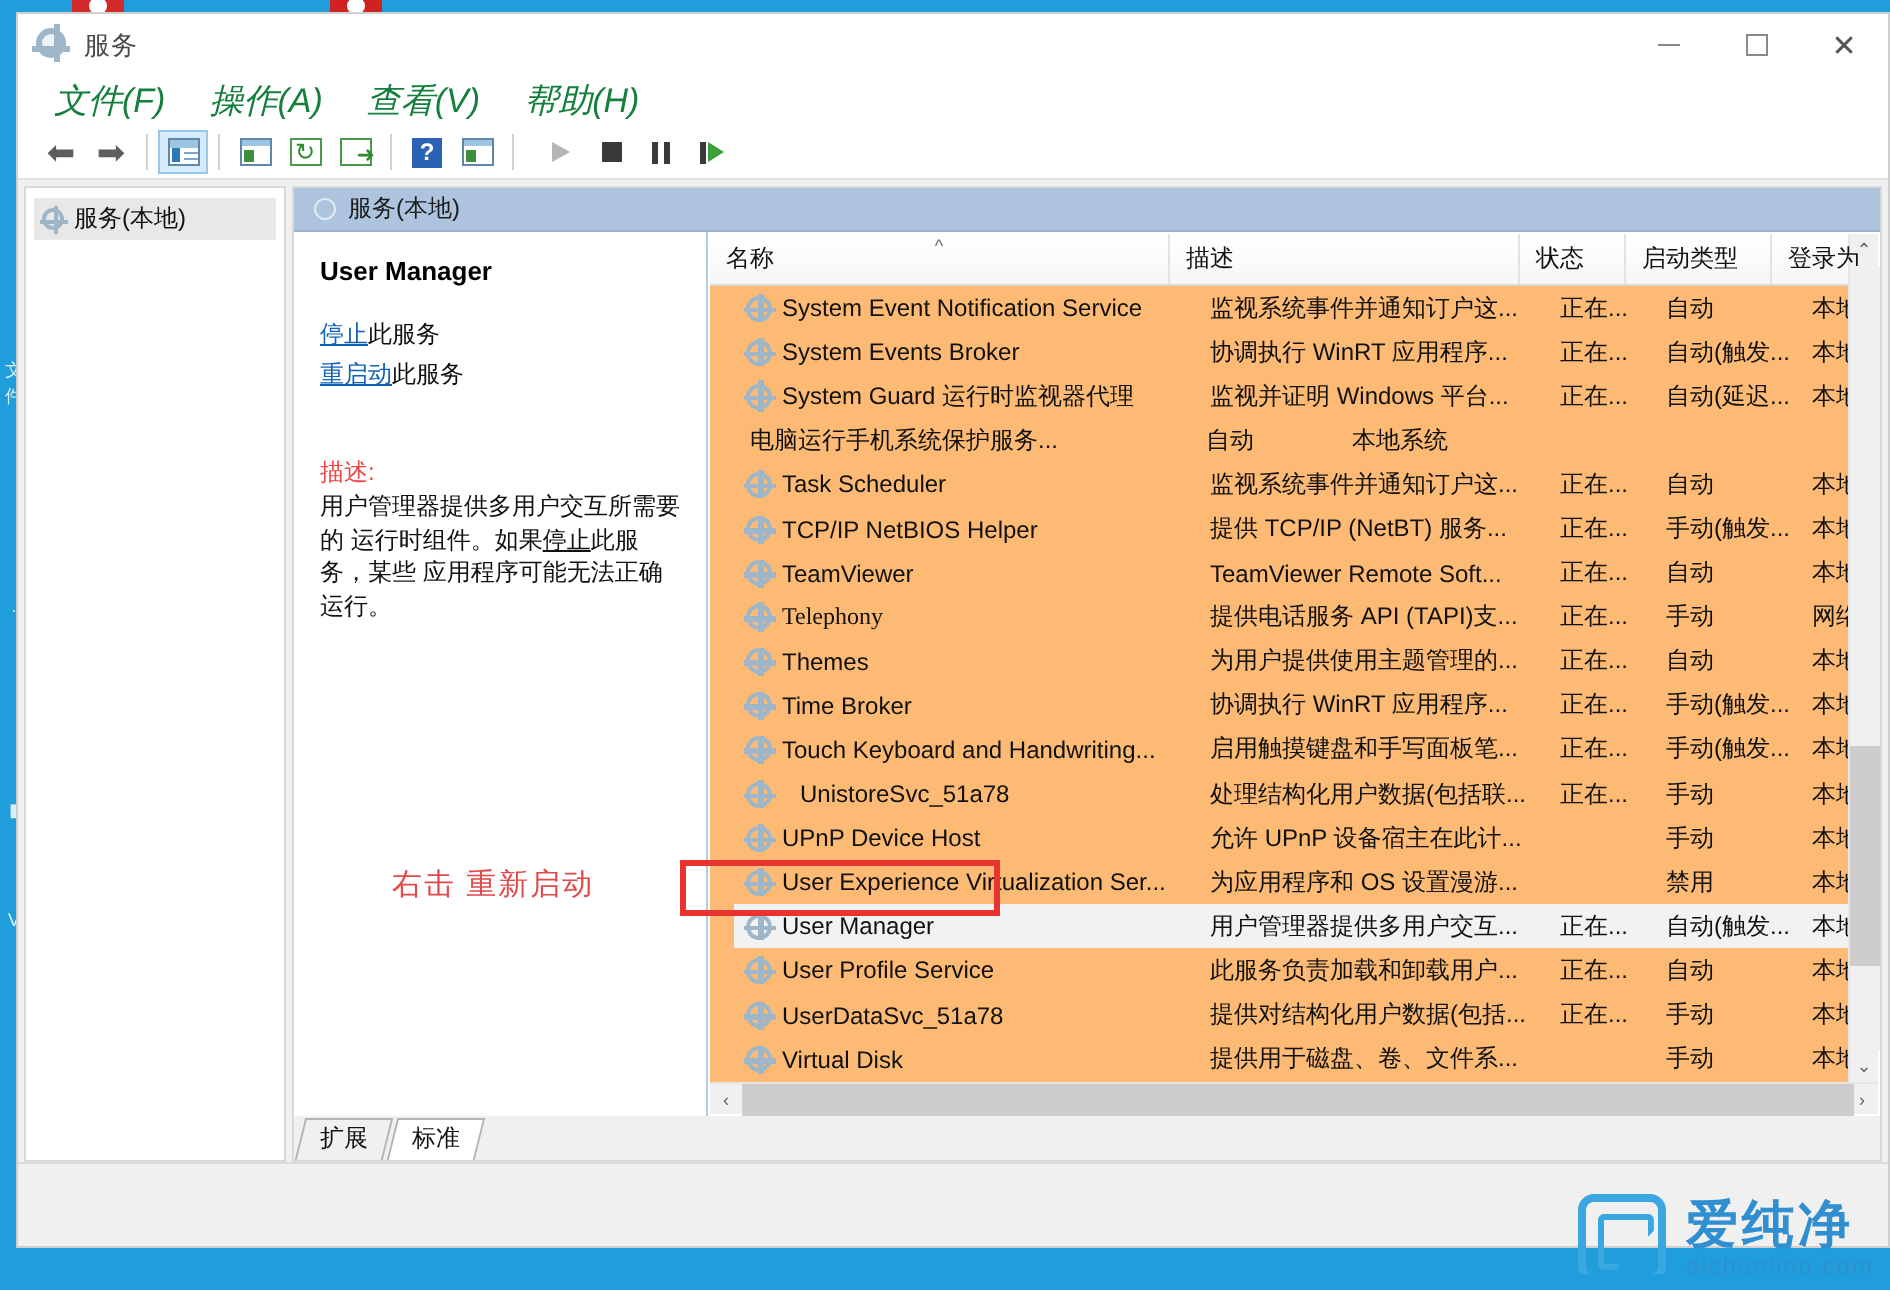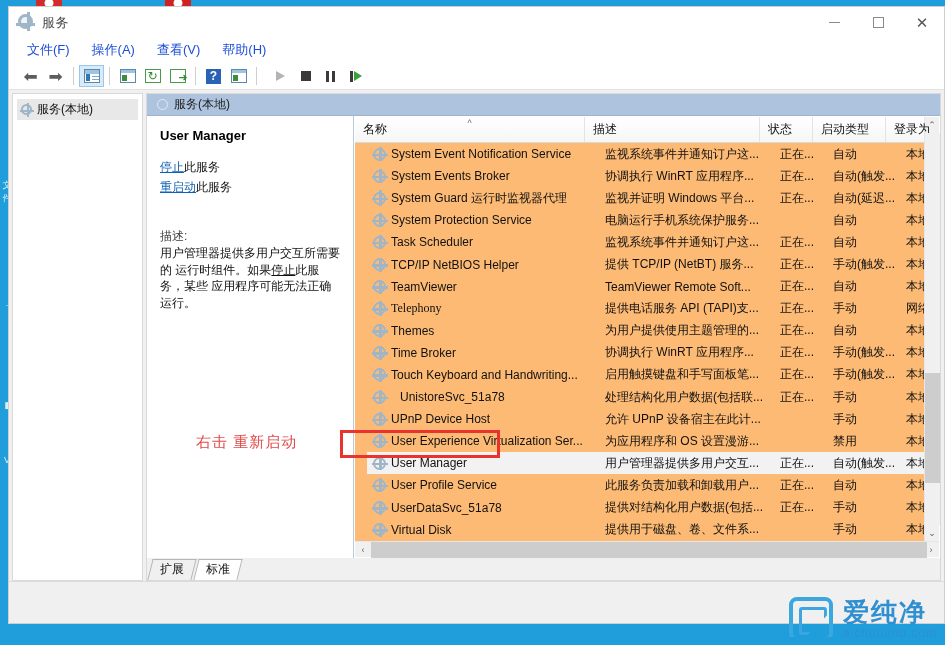"文件(F)" #menubar .mi { color: #1d4ed8 -> #15803d; font-size: 13px -> 17px; font-style: none -> italic }
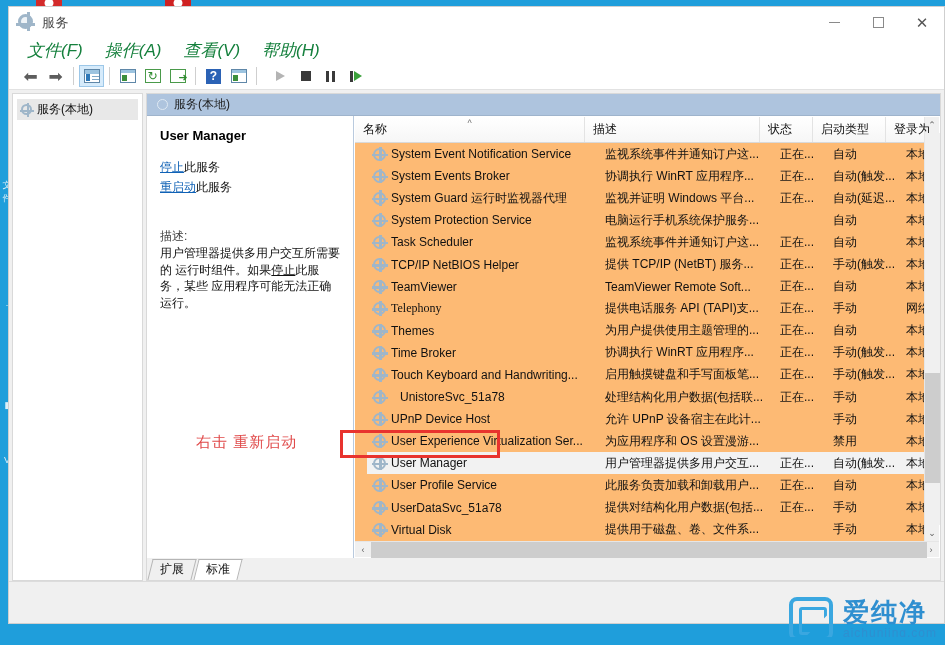"System Protection Service" div.cell { html: <div> <span></span> <span>System Protection Service</span> </div> -> none }
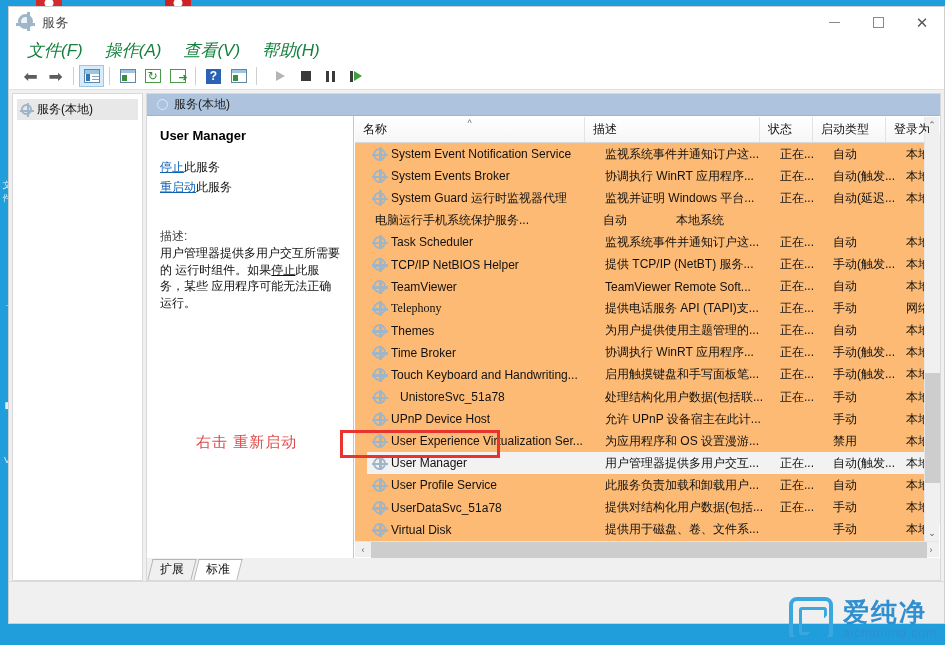"描述:" #detailpane .desc-title { color: #404040 -> #ef4444 }
